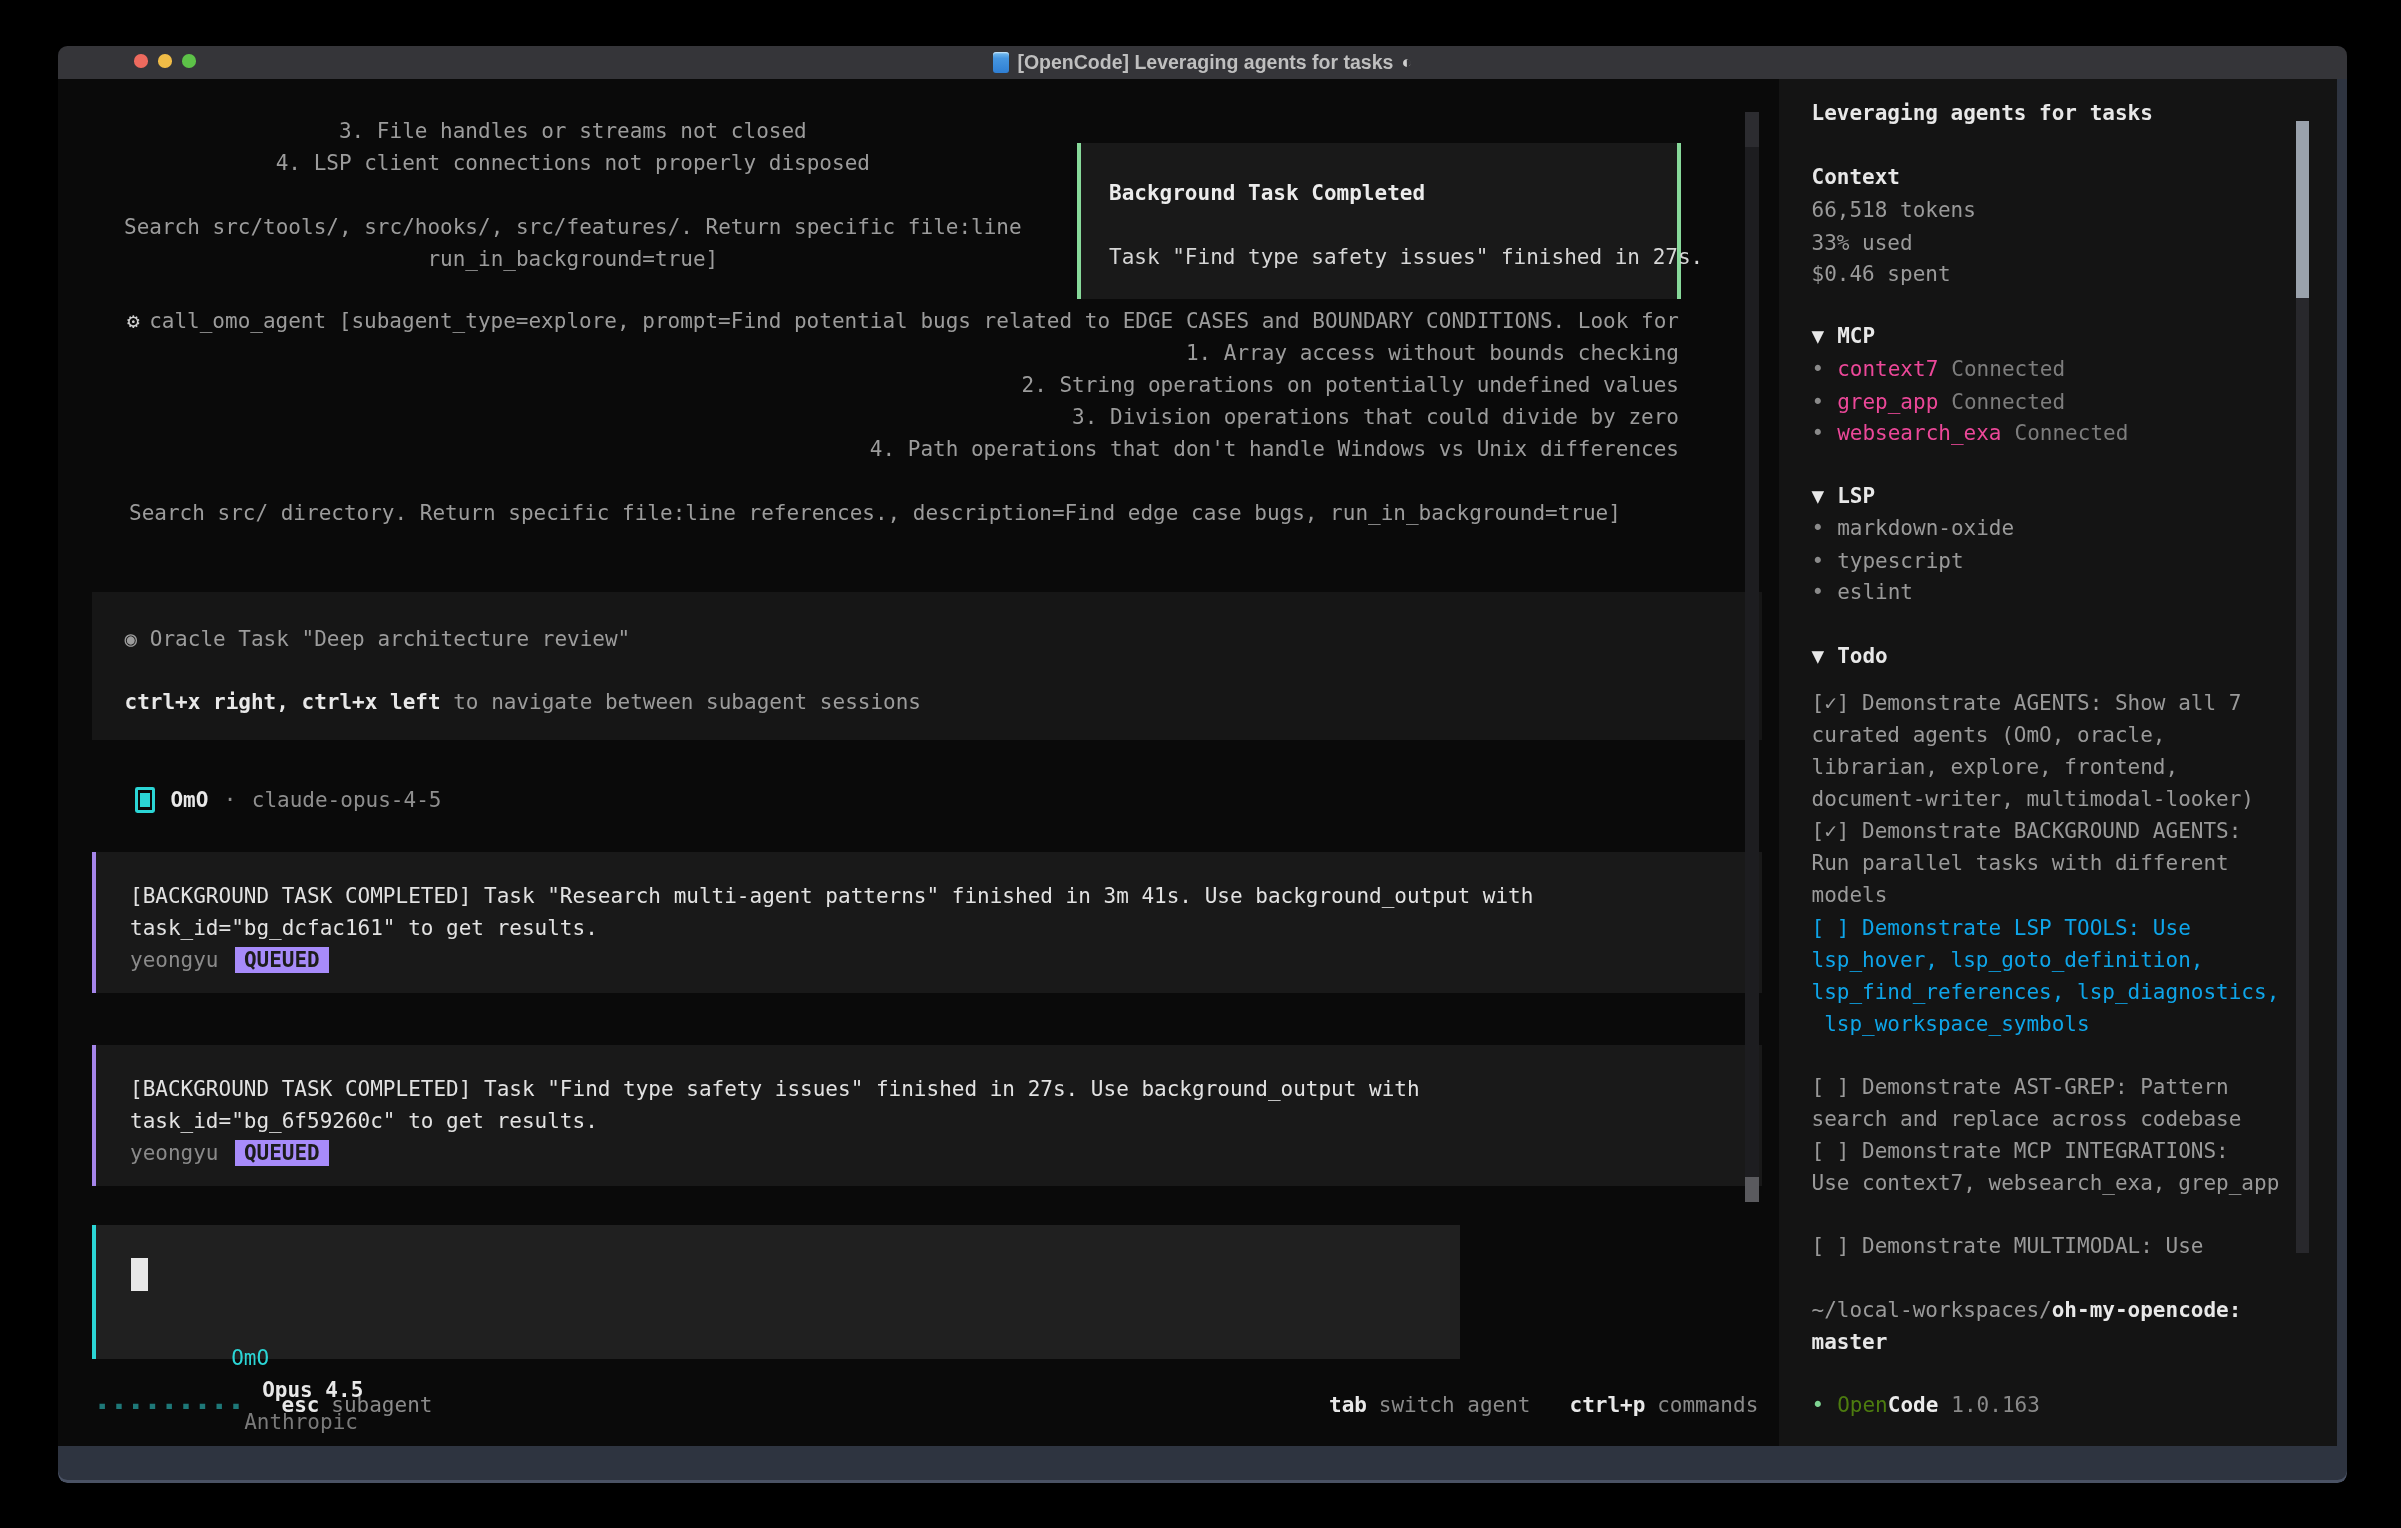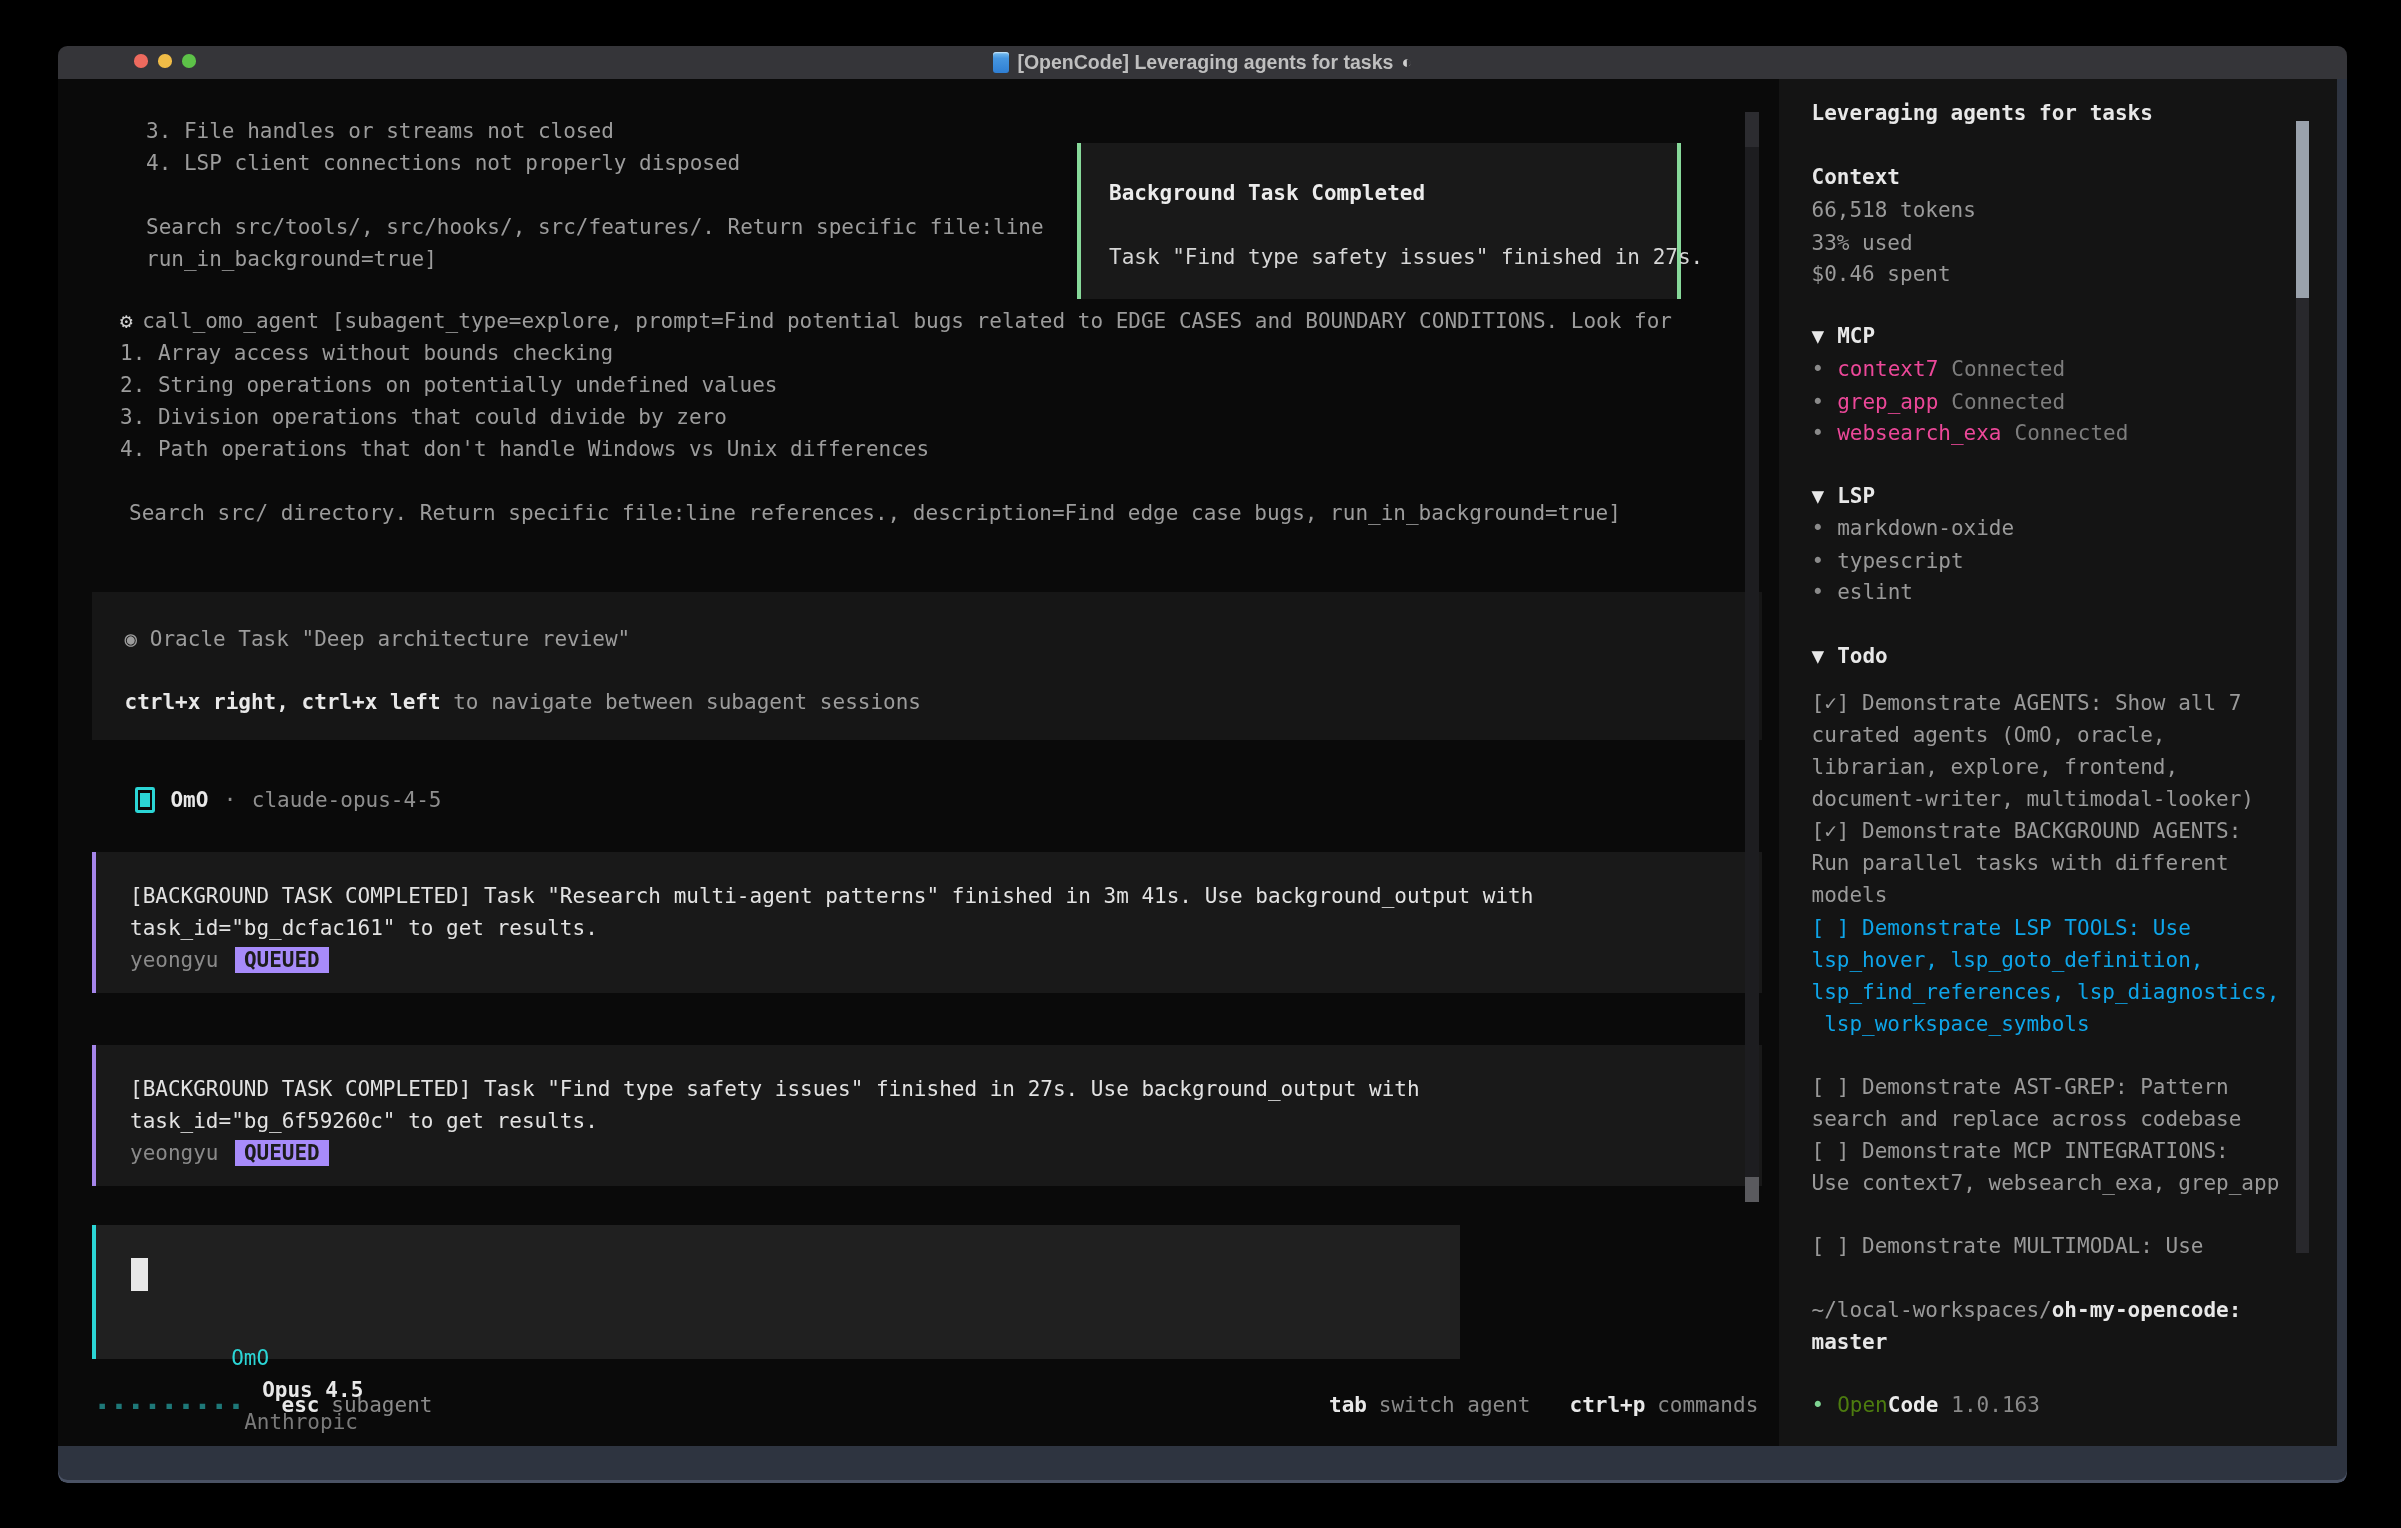"3. File handles or streams" .preblock { left: 88px -> 66px; text-align: none -> center }
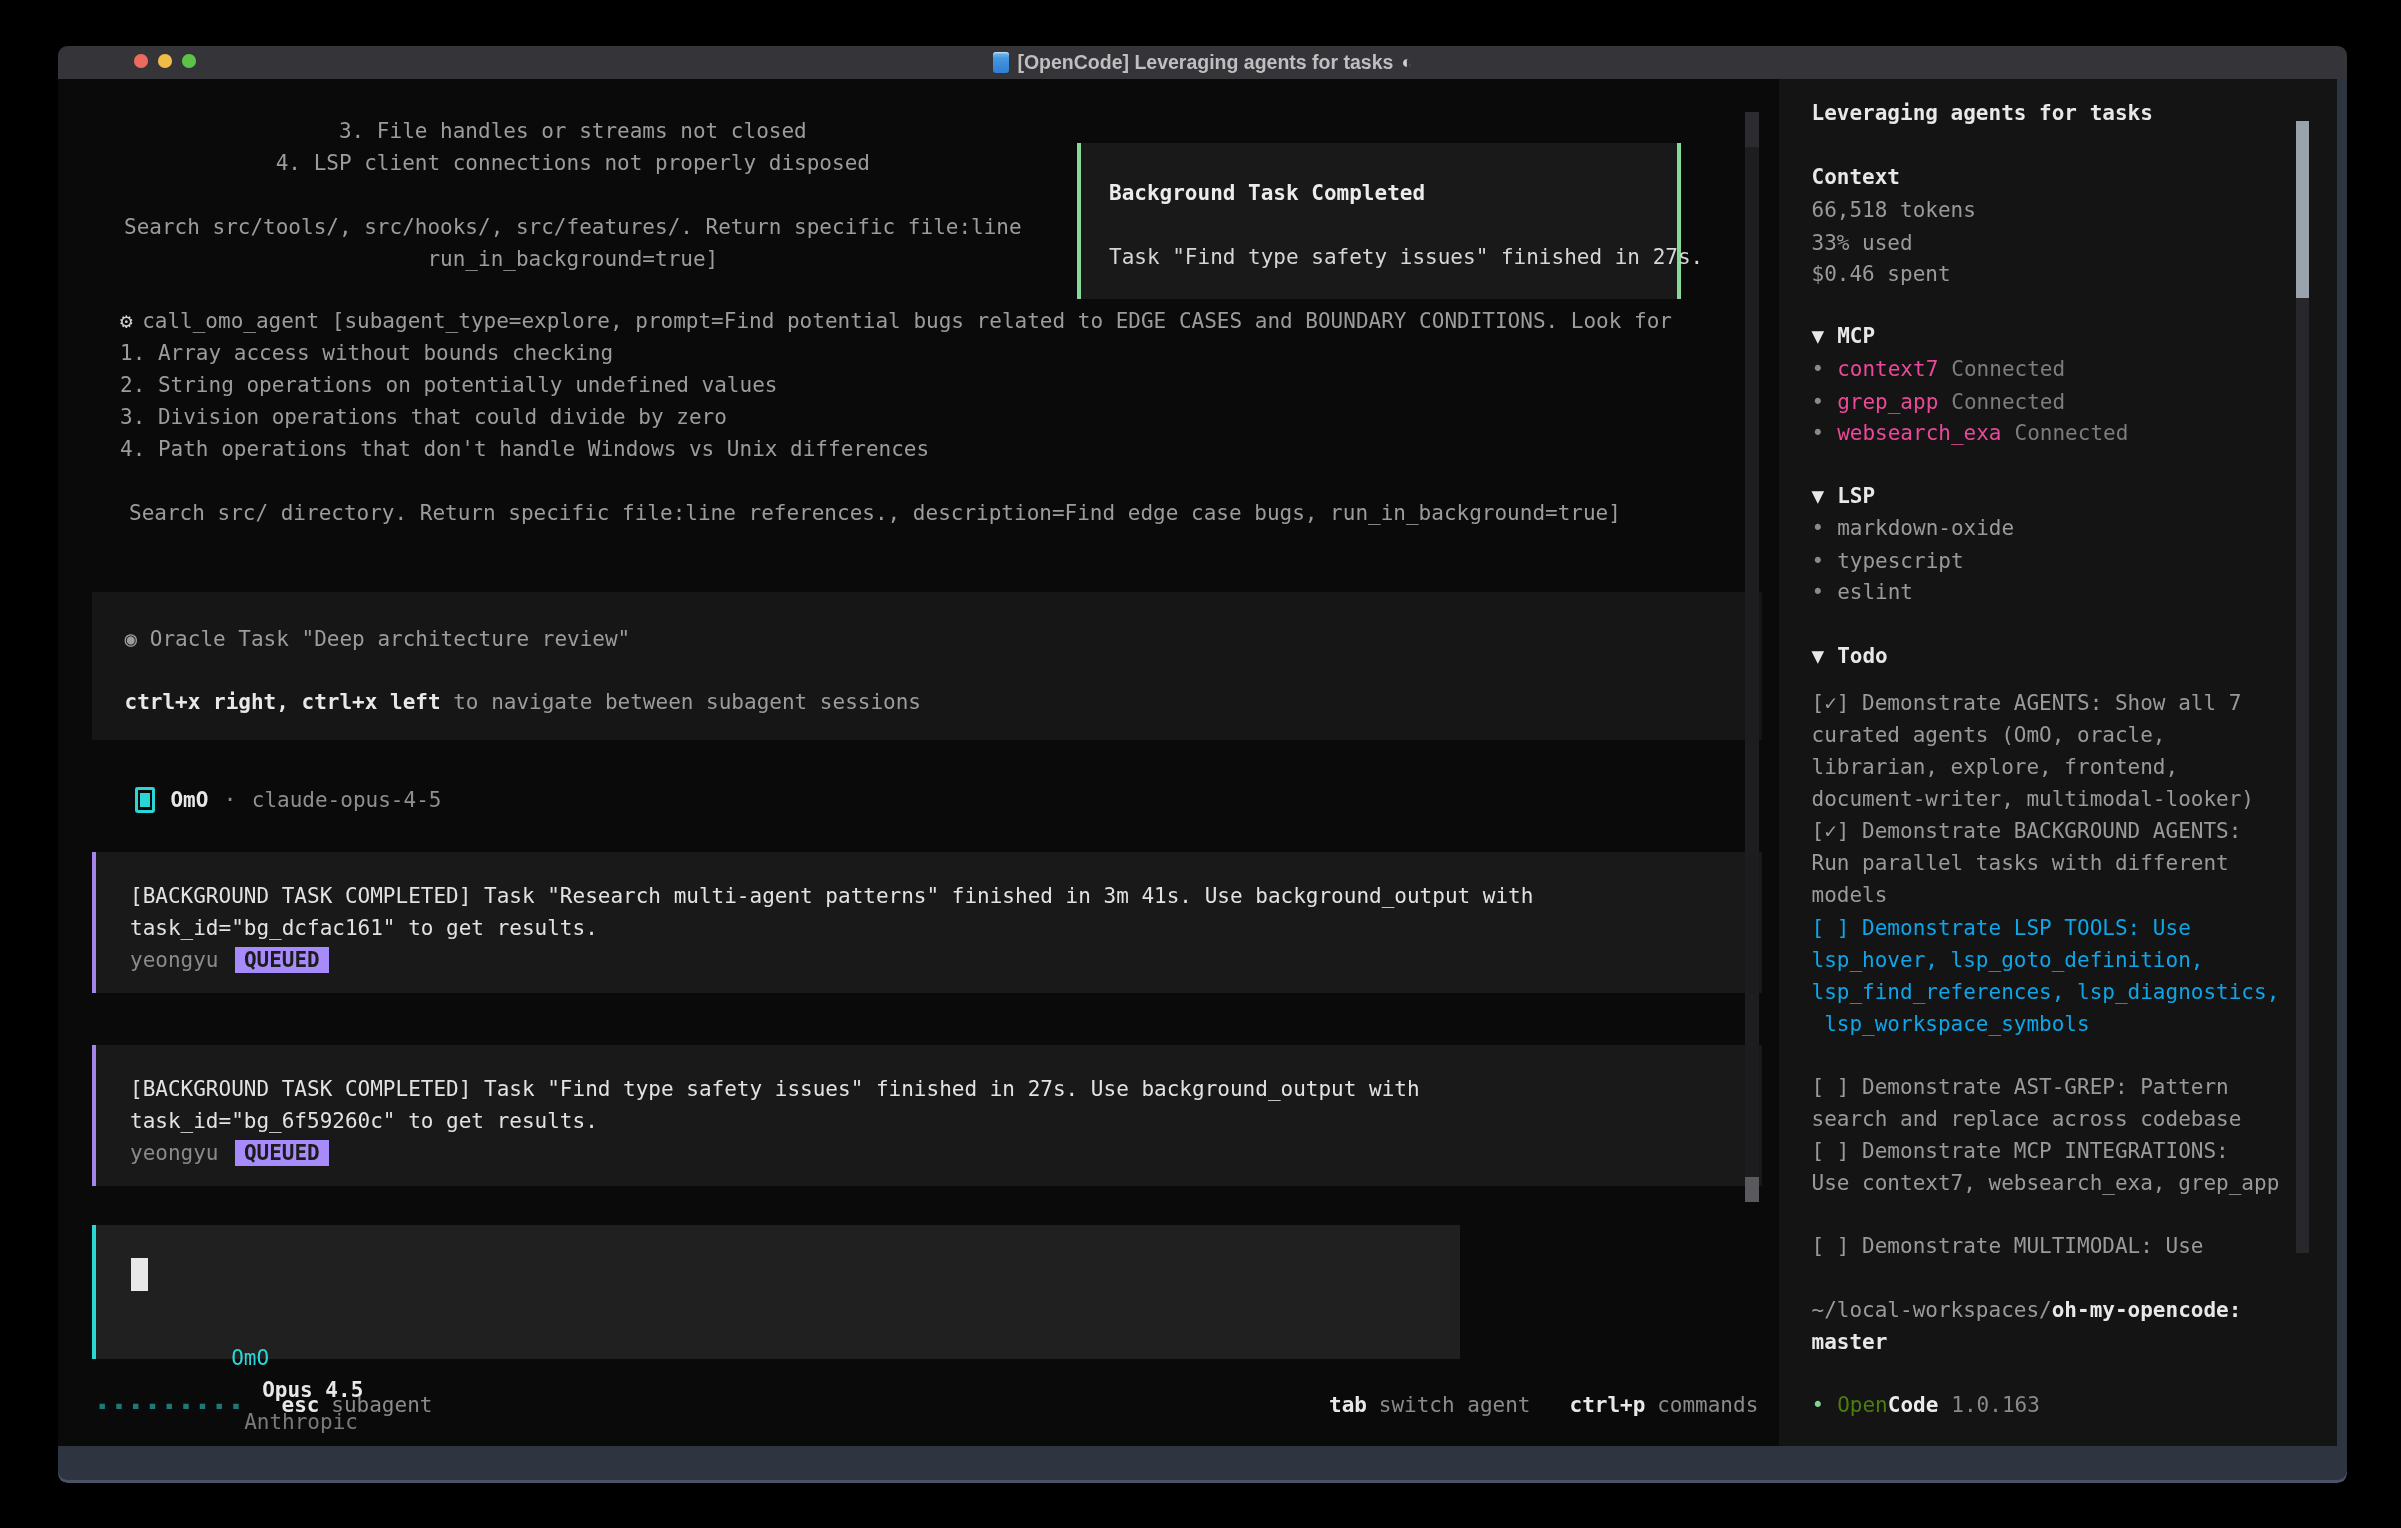"⚙ call_omo_agent [subagent_type=explore," .toolblock { left: 62px -> 69px; text-align: none -> right }
